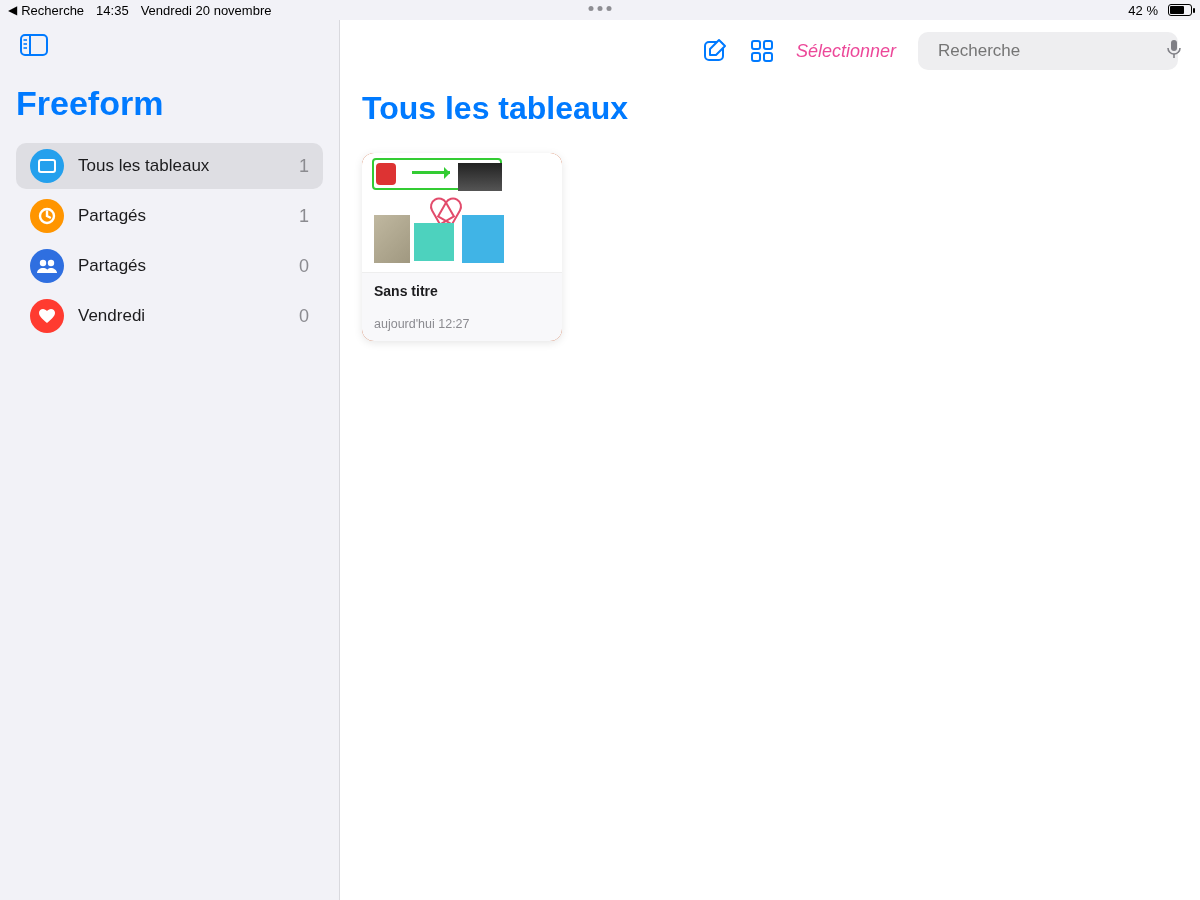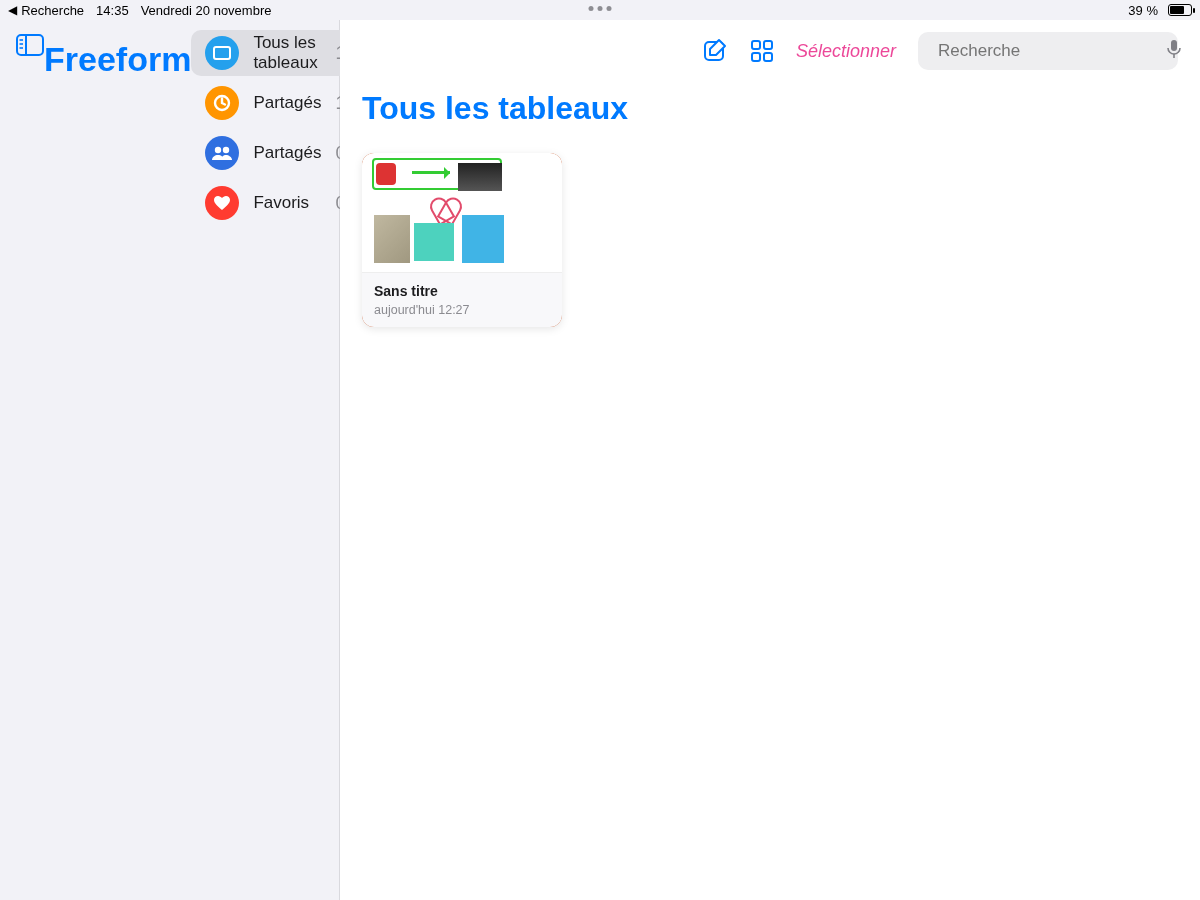"39 %" span { text: 39 -> 42 }
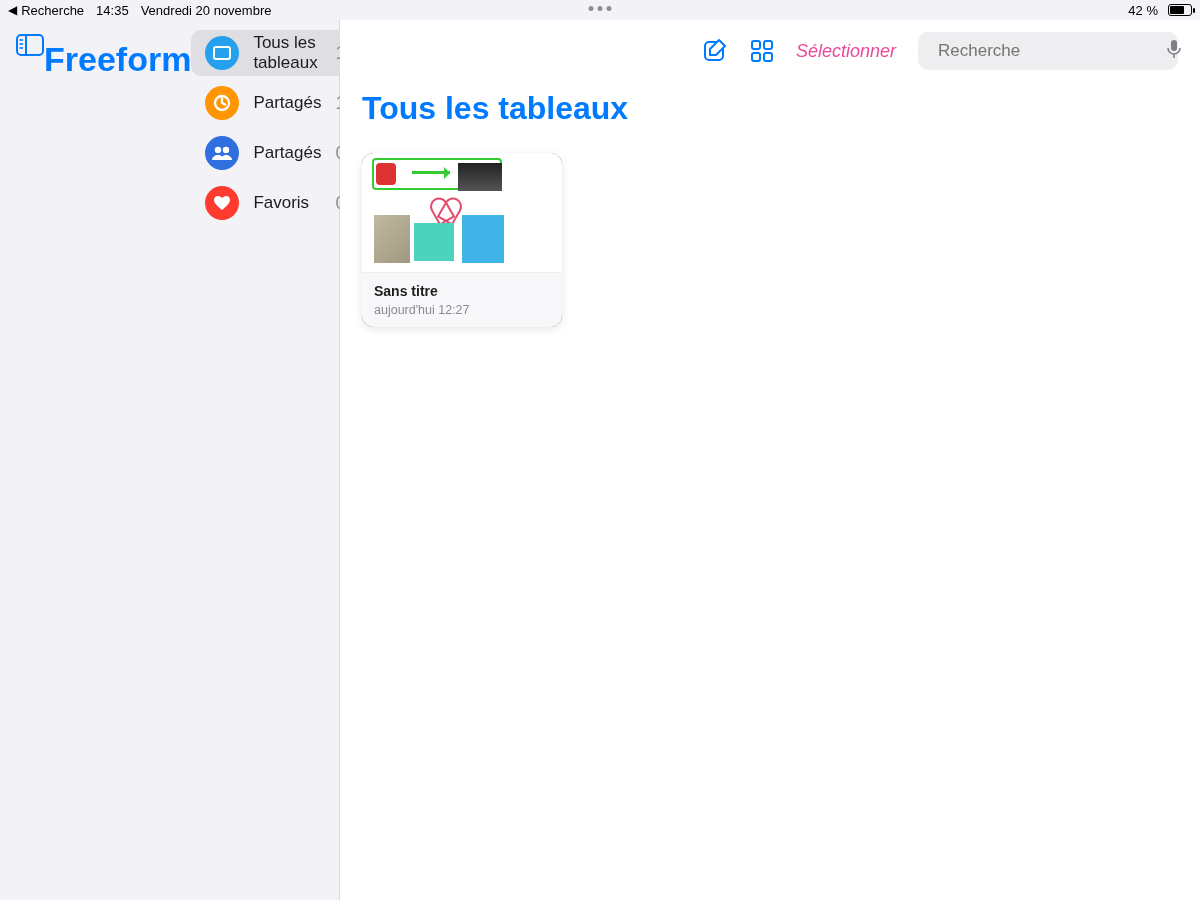"Freeform" .sidebar { flex-direction: row -> column }
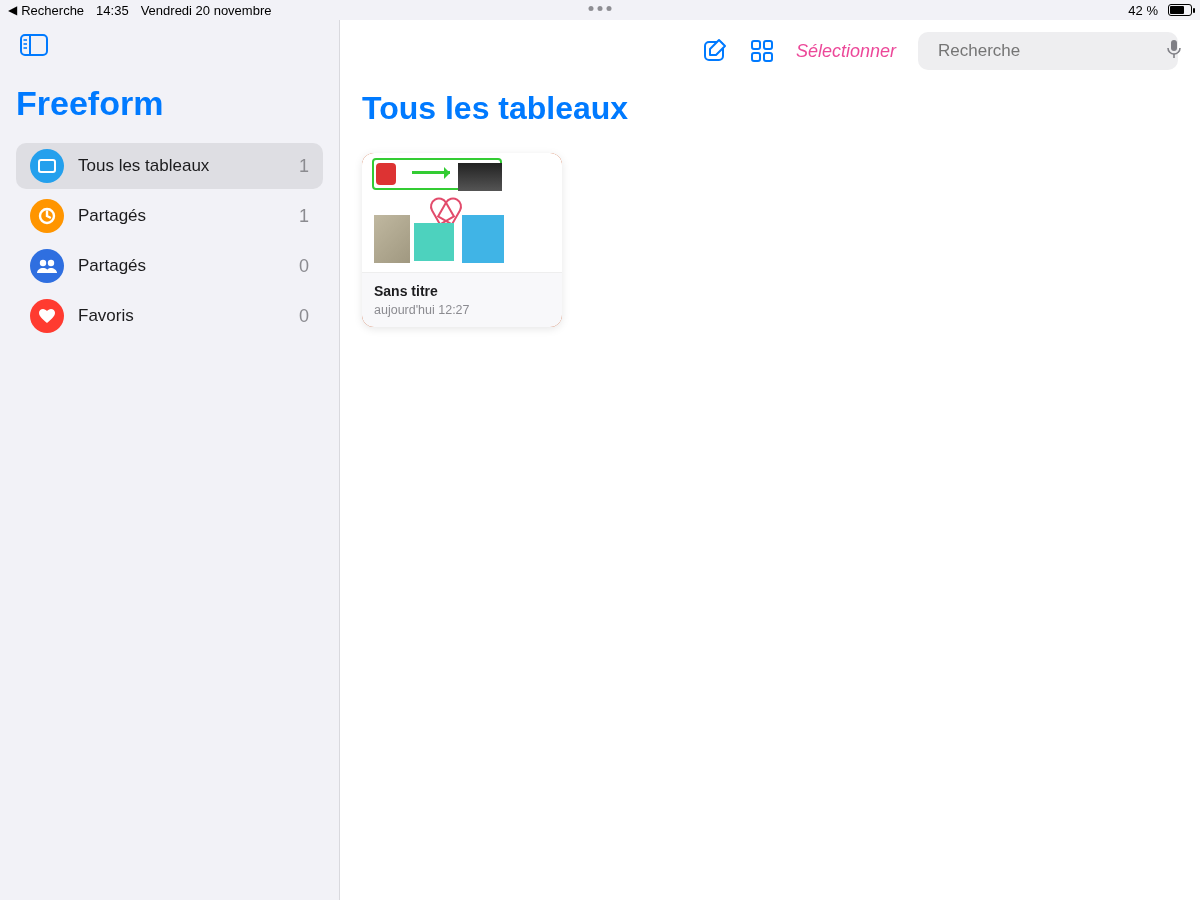"Favoris" span.si-label { text: Favoris -> Vendredi }
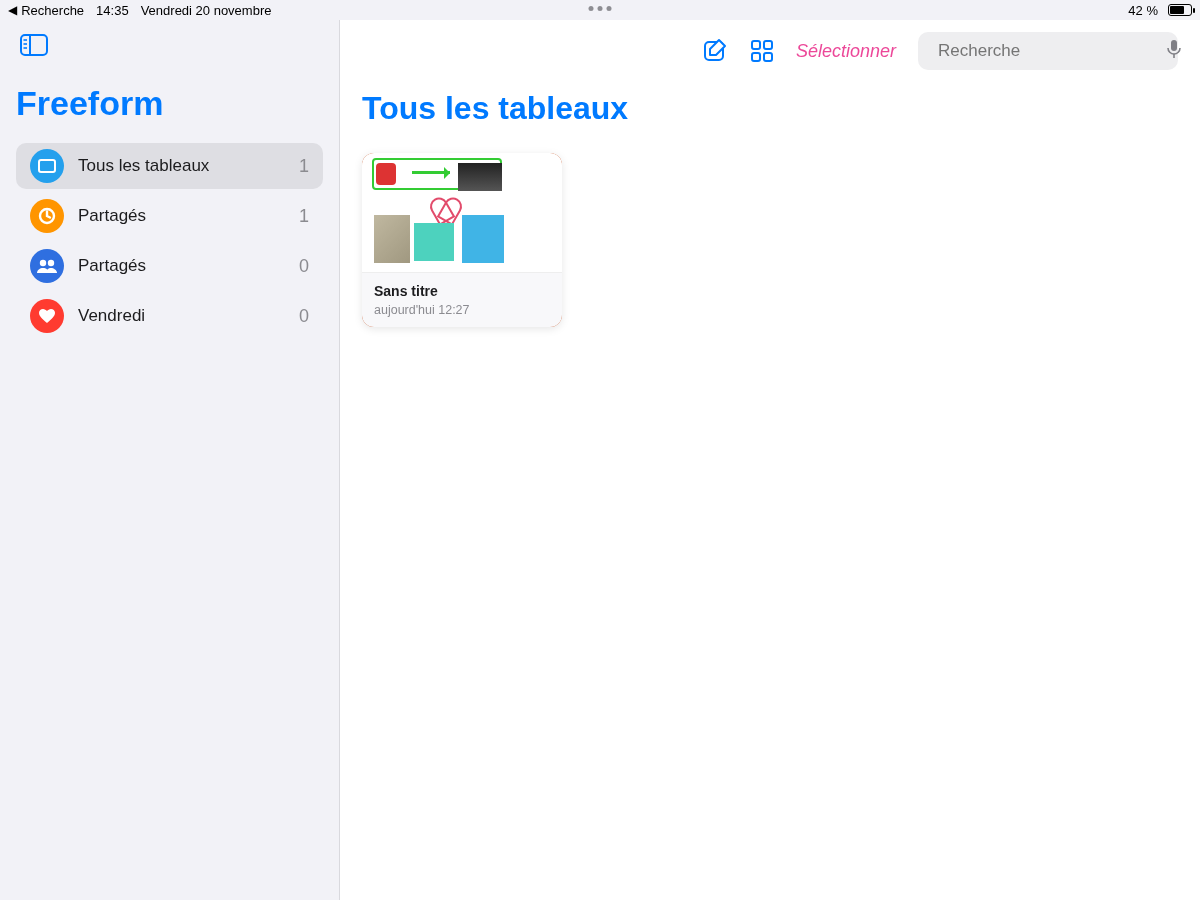"aujourd'hui 12:27" .card-sub { margin-top: 4px -> 18px }
